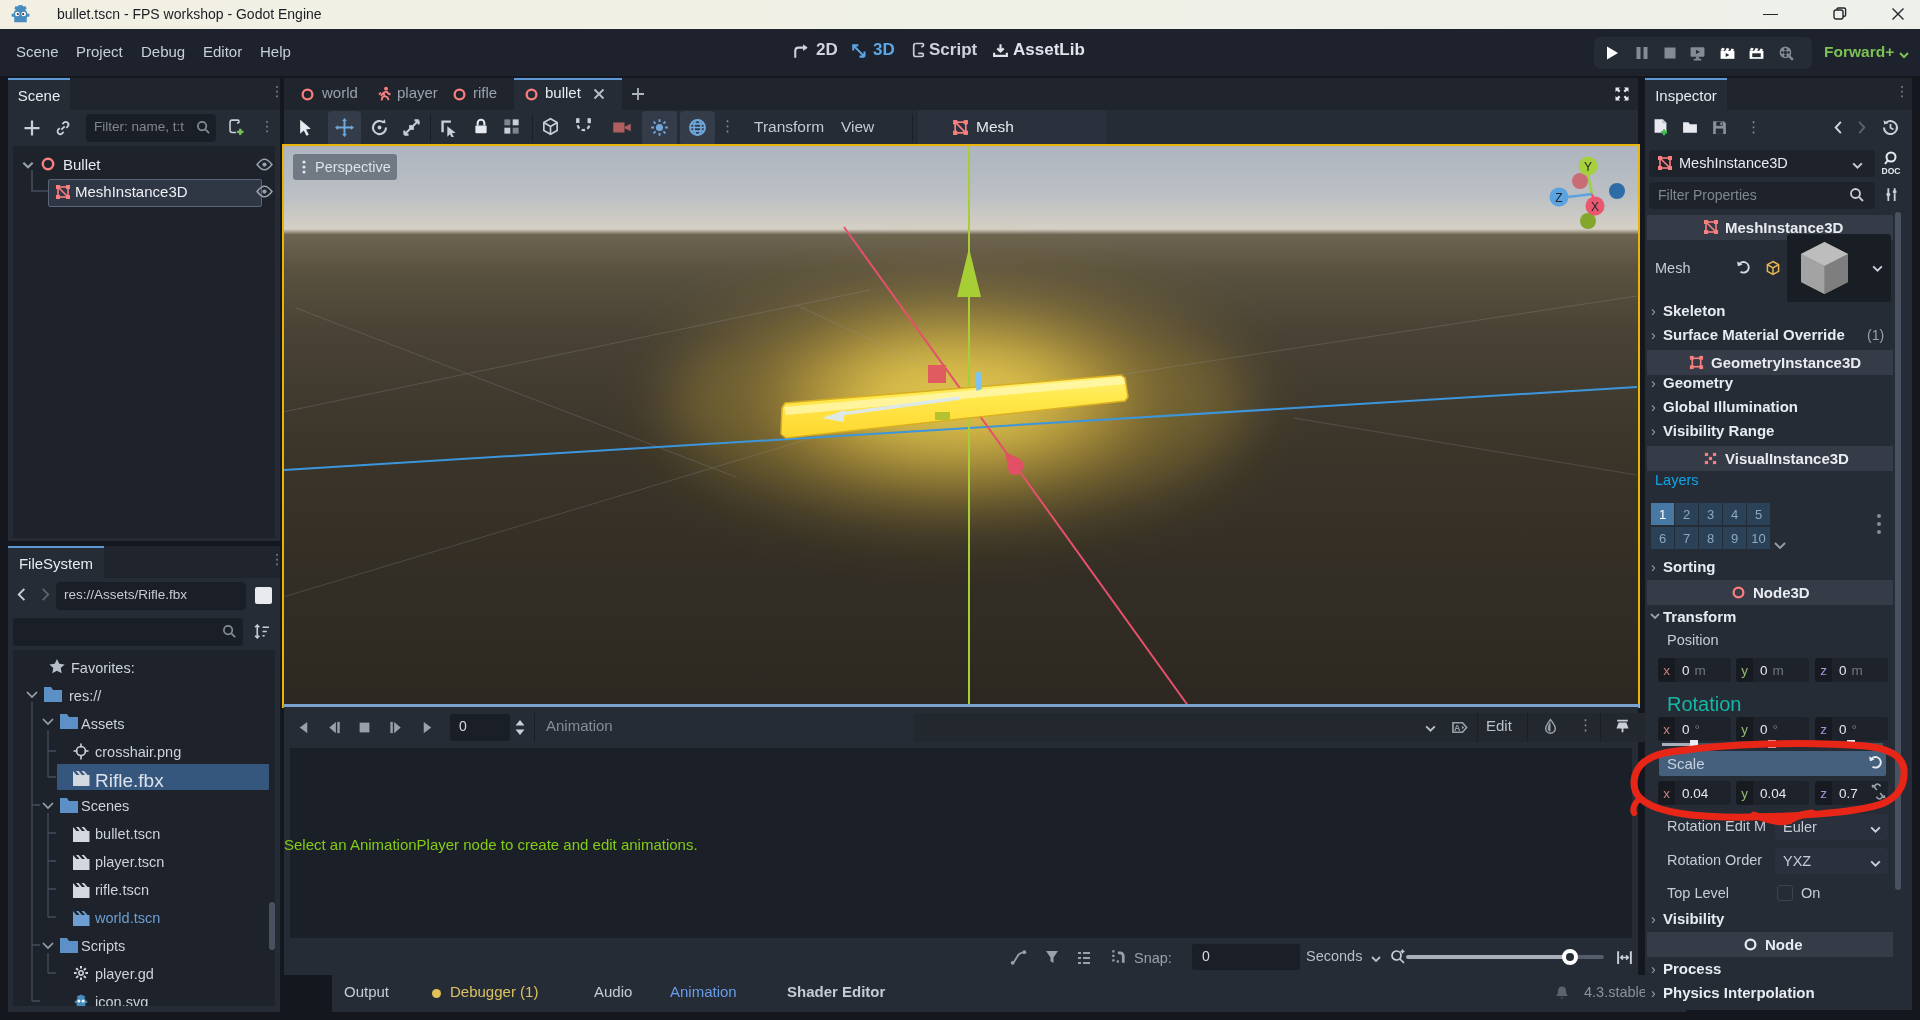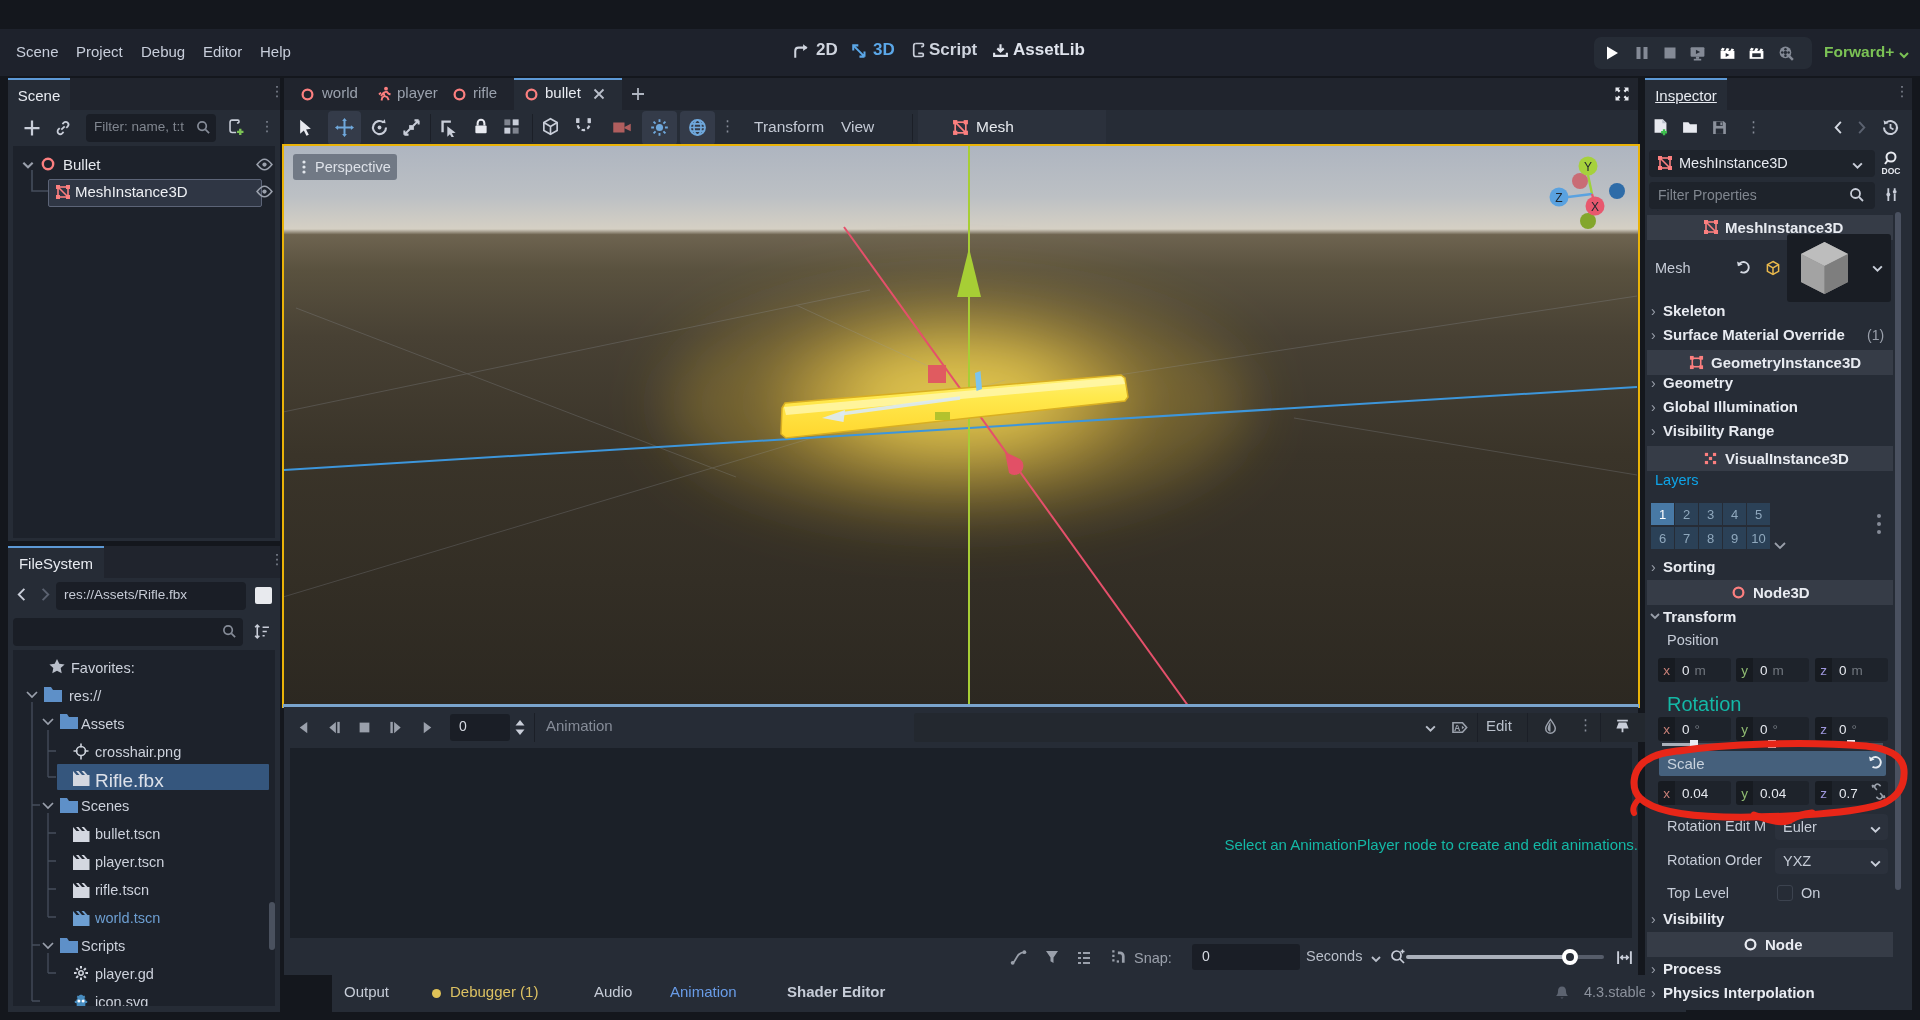"bullet.tscn - FPS workshop -" div.abs { html: none -> <div> <svg> <path></path> <circle></circle> <circle></circle> <circle></circle> <circle></circle> <rect></rect> </svg> <div>bullet.tscn - FPS workshop - Godot Engine</div> <div>—</div> <svg> <rect></rect> <path></path> </svg> <svg> <path></path> </svg> </div> }
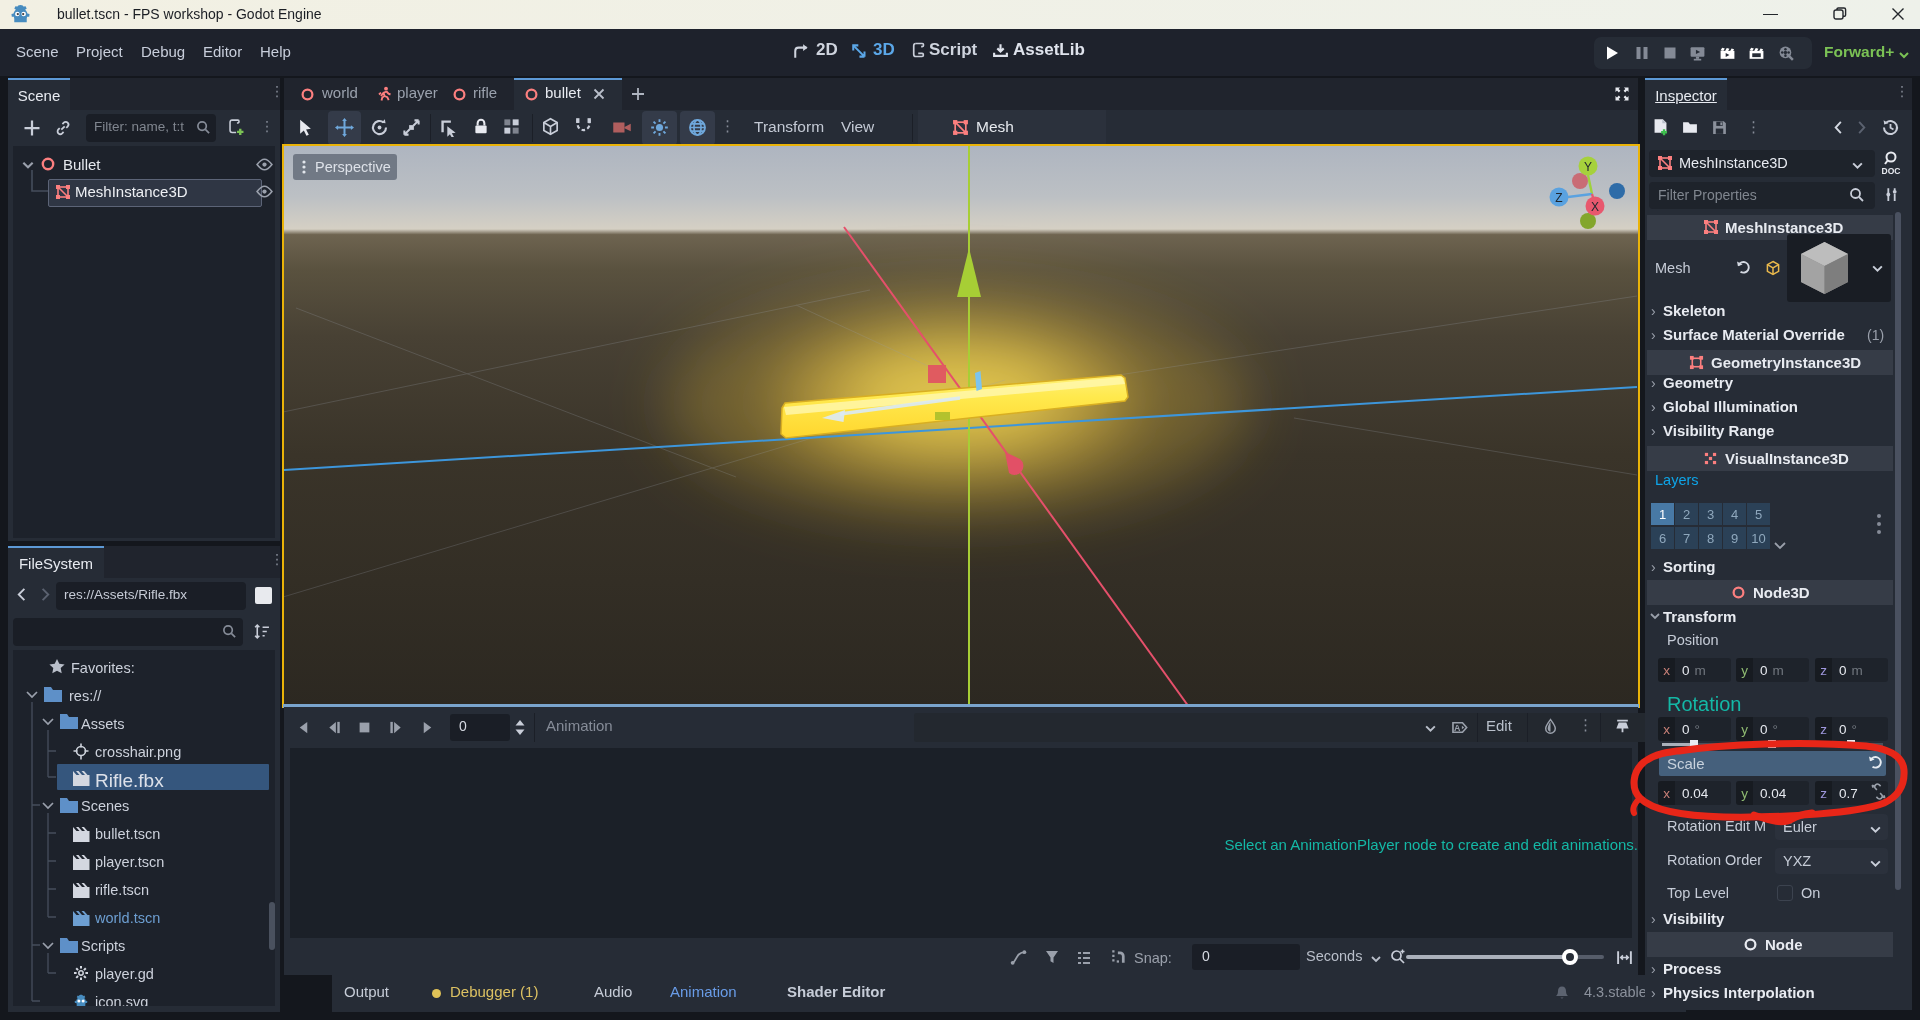"Inspector" div.tab { text-decoration: underline -> none }
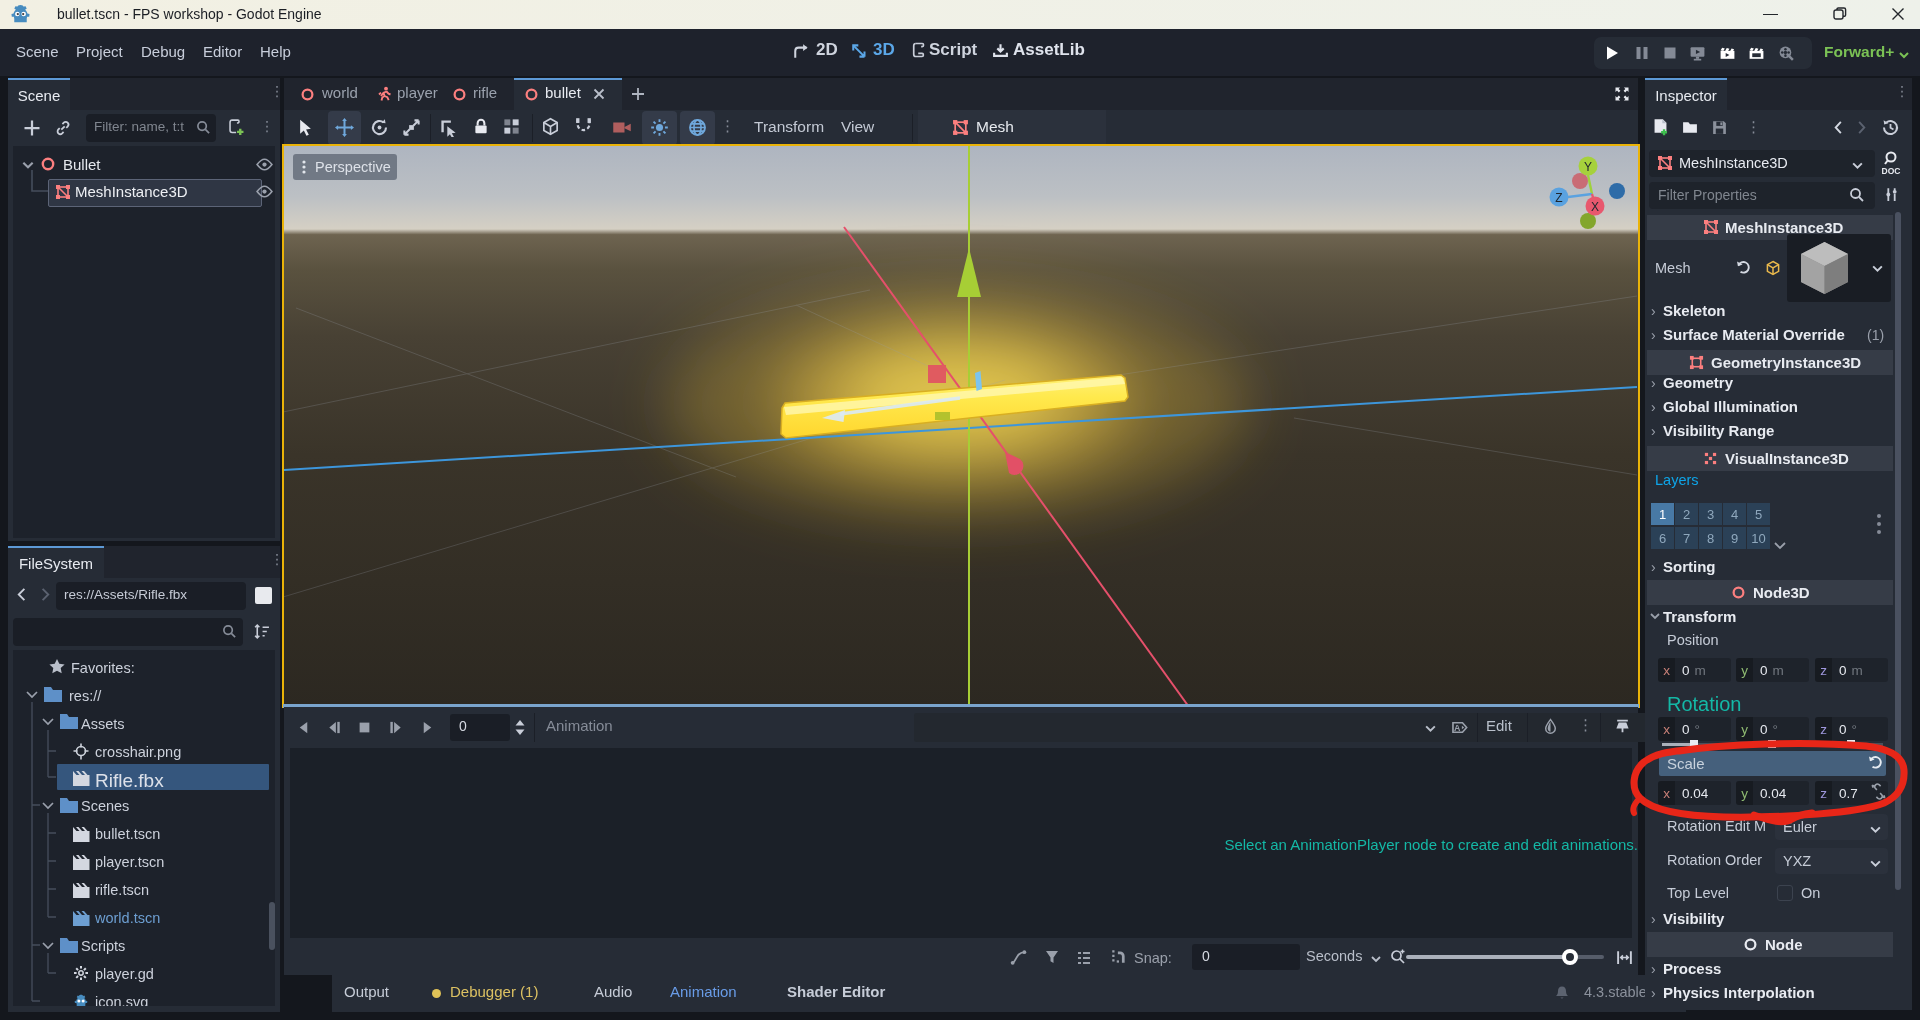"Select an AnimationPlayer node to" div.txt { color: #14b8a6 -> #84cc16; text-align: right -> left }
